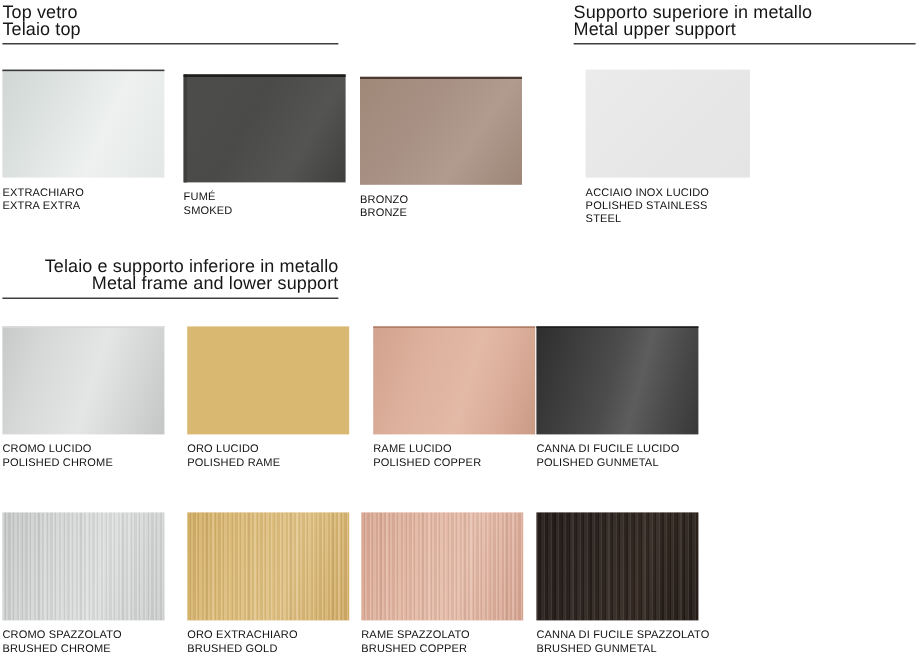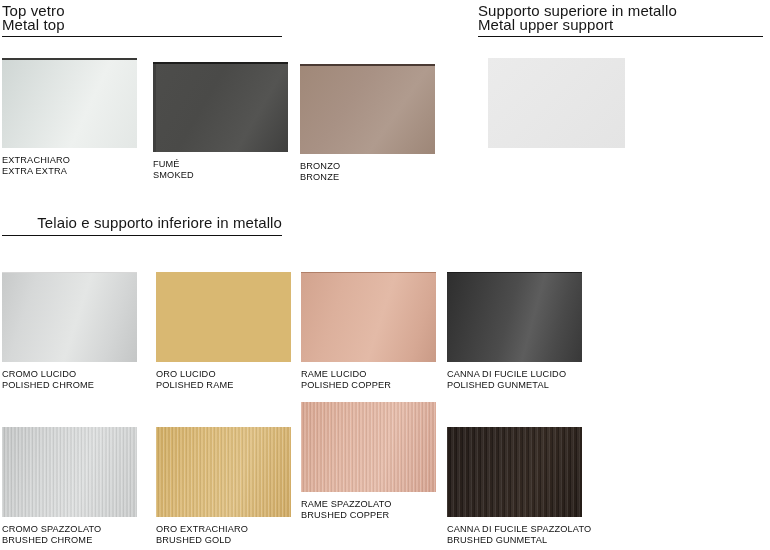"Metal top" span.hl { text: Metal -> Telaio }
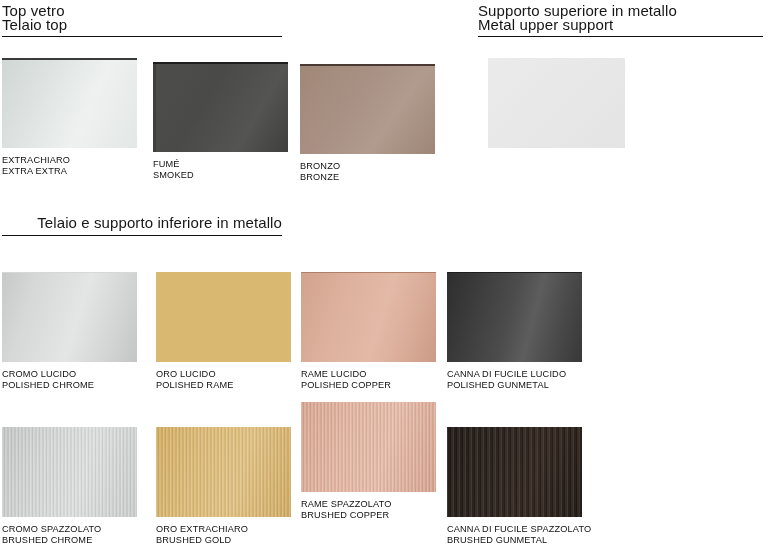"ACCIAIO INOX LUCIDO" div.swatch-caption { html: none -> <div> <span>ACCIAIO INOX LUCIDO</span> <span>POLISHED STAINLESS</span> <span>STEEL</span> </div> }
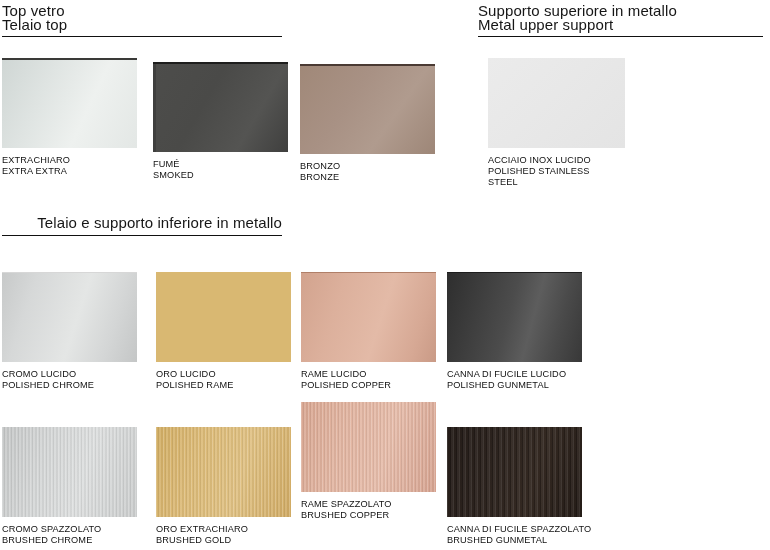"Metal frame and lower support" span.hl { html: none -> <span>Metal frame and lower support</span> }
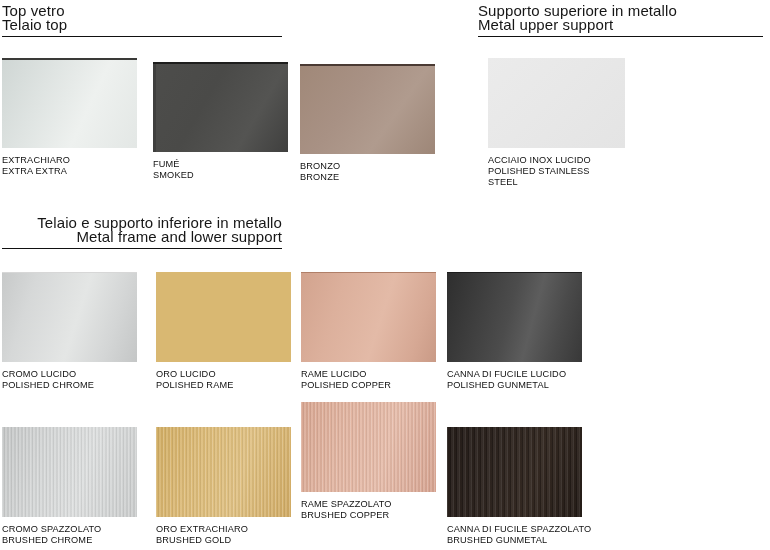"RAME LUCIDO" div.swatch-item { left: 301px -> 311px }
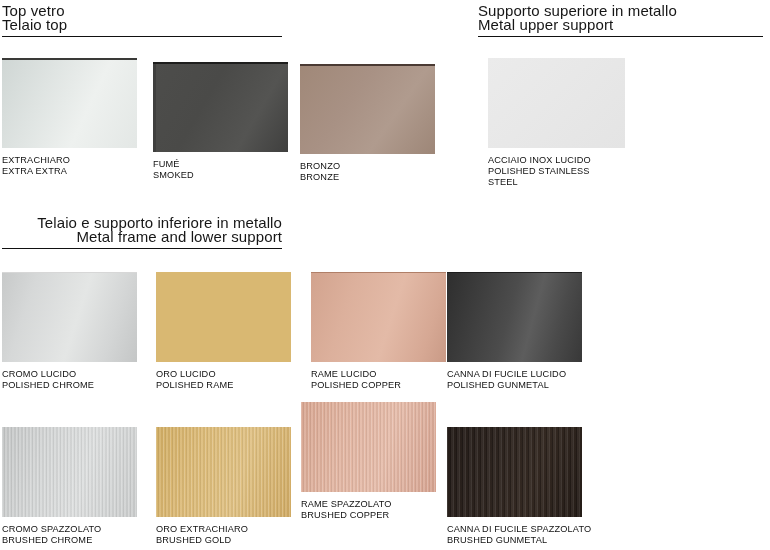"RAME SPAZZOLATO" div.swatch-item { top: 402px -> 427px }
